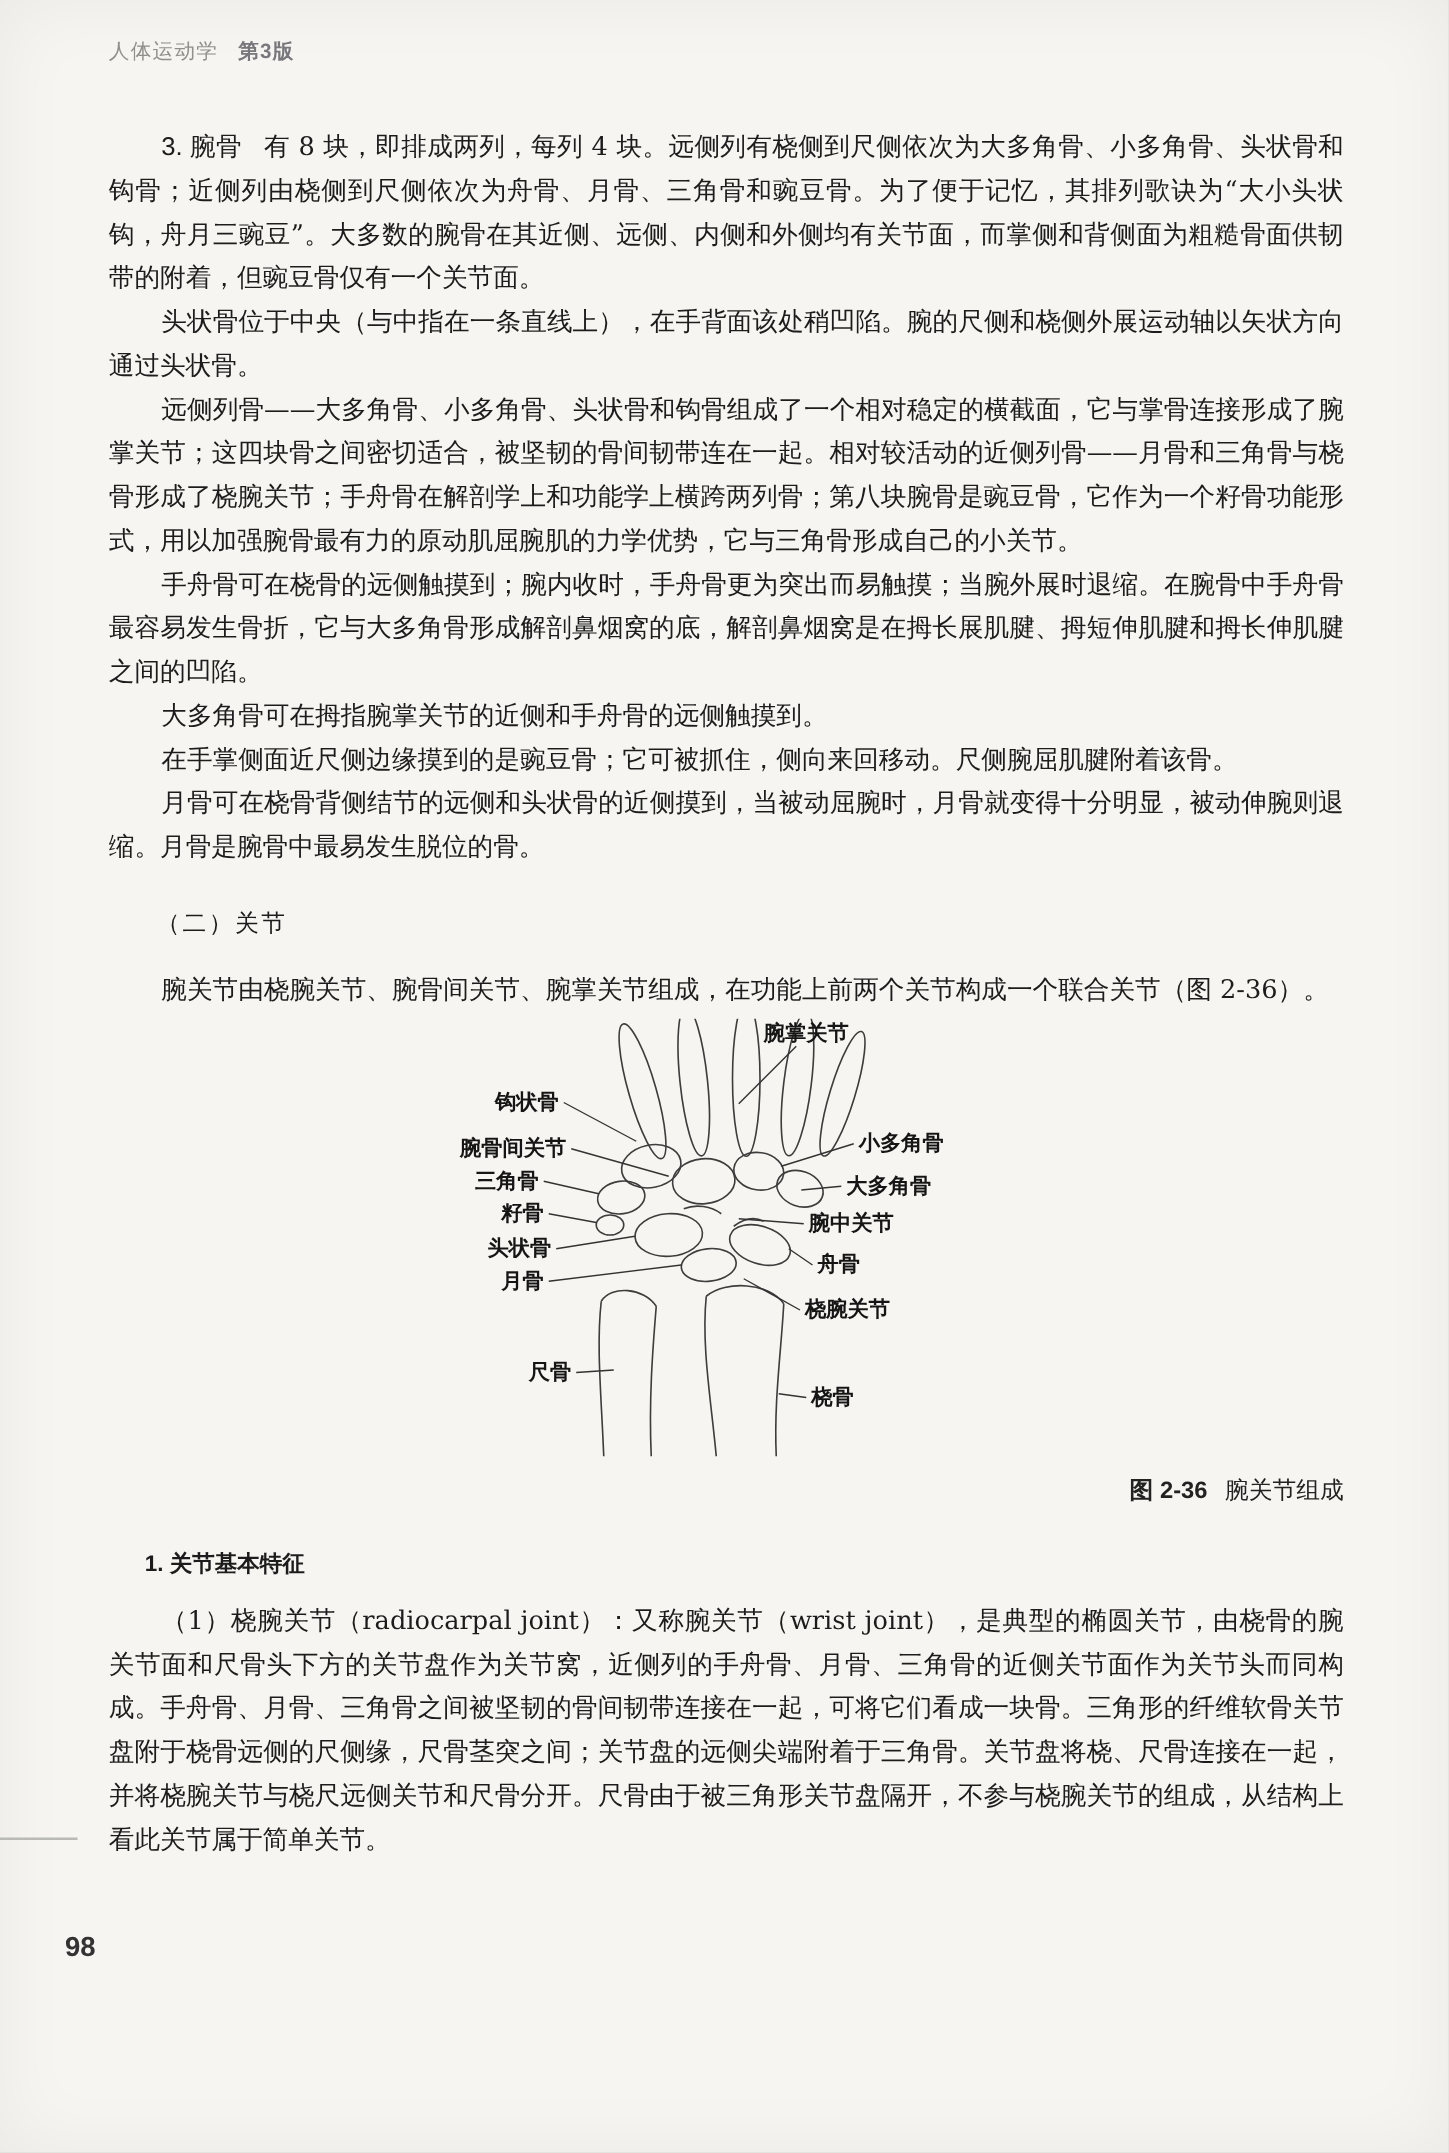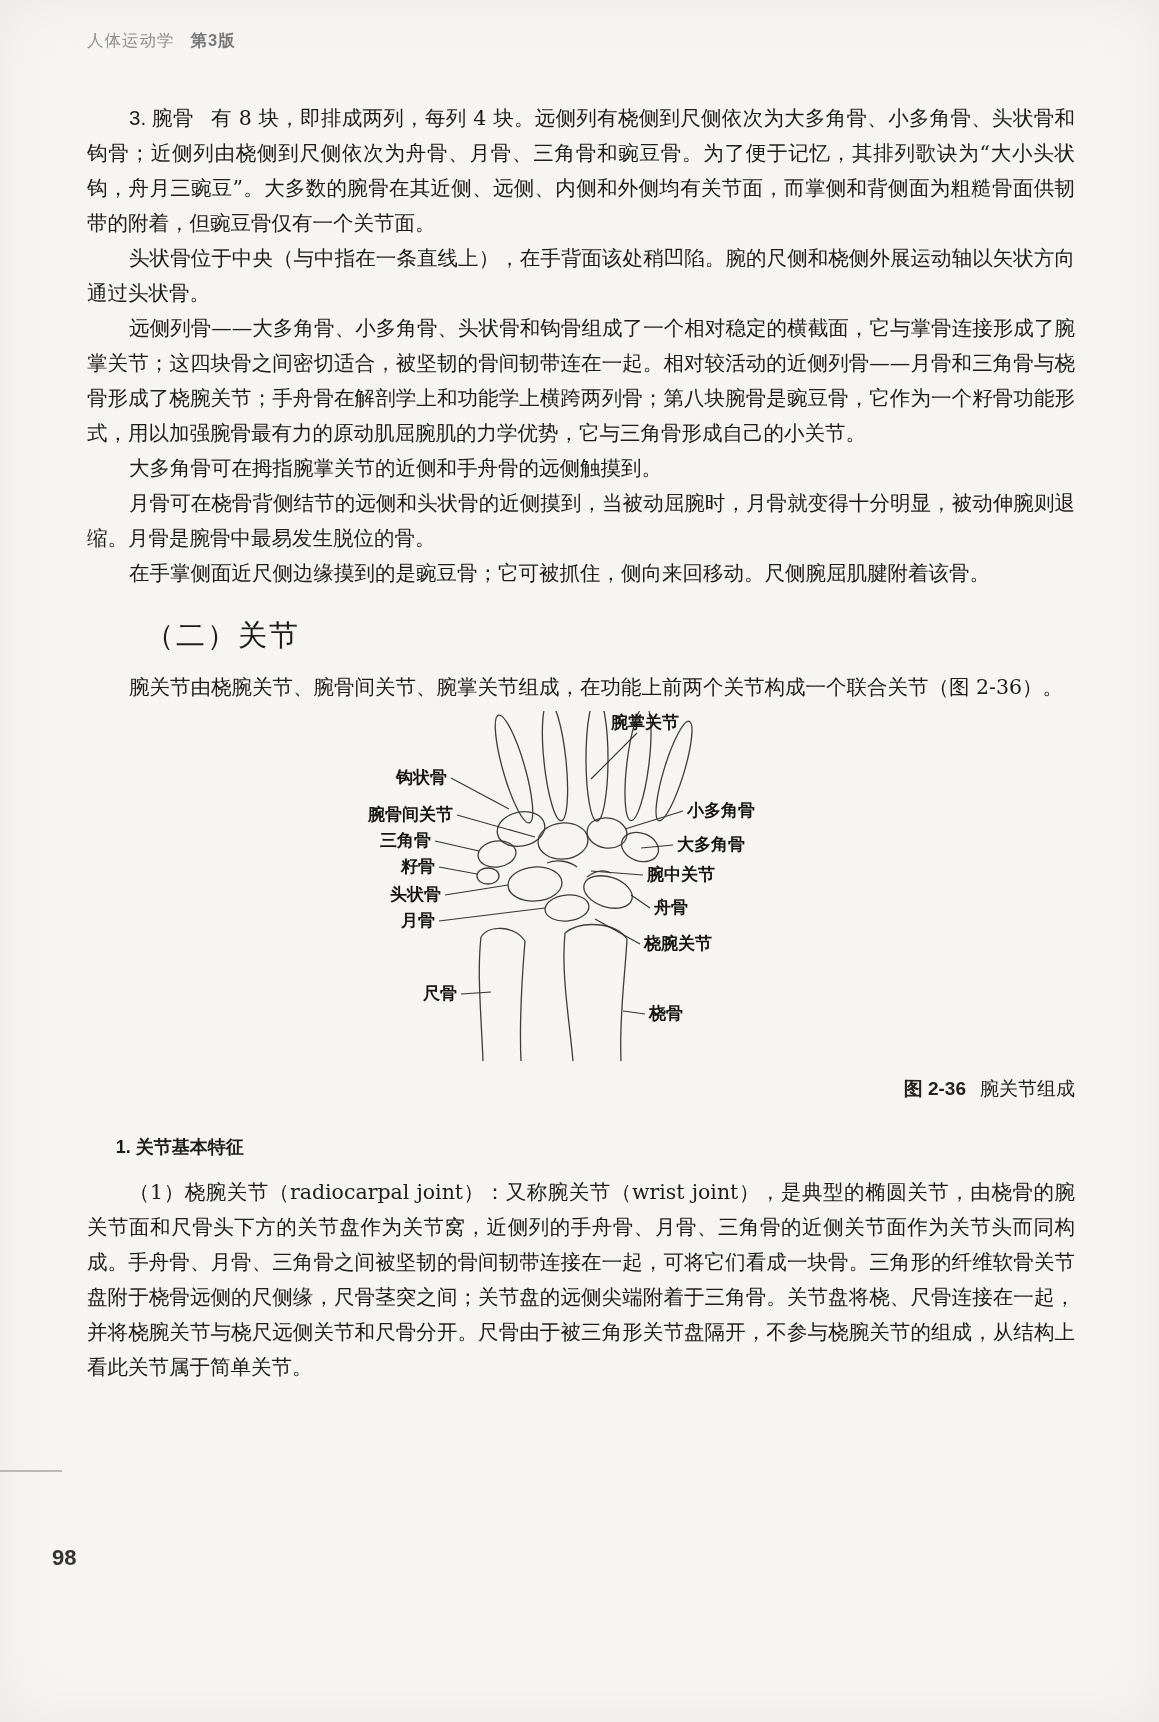"手舟骨可在桡骨的远侧触摸到；腕内收时，手舟骨更为突出而易触摸；当腕外展时退缩。在" p.para { html: none -> <p>手舟骨可在桡骨的远侧触摸到；腕内收时，手舟骨更为突出而易触摸；当腕外展时退缩。在腕骨中手舟骨最容易发生骨折，它与大多角骨形成解剖鼻烟窝的底，解剖鼻烟窝是在拇长展肌腱、拇短伸肌腱和拇长伸肌腱之间的凹陷。</p> }
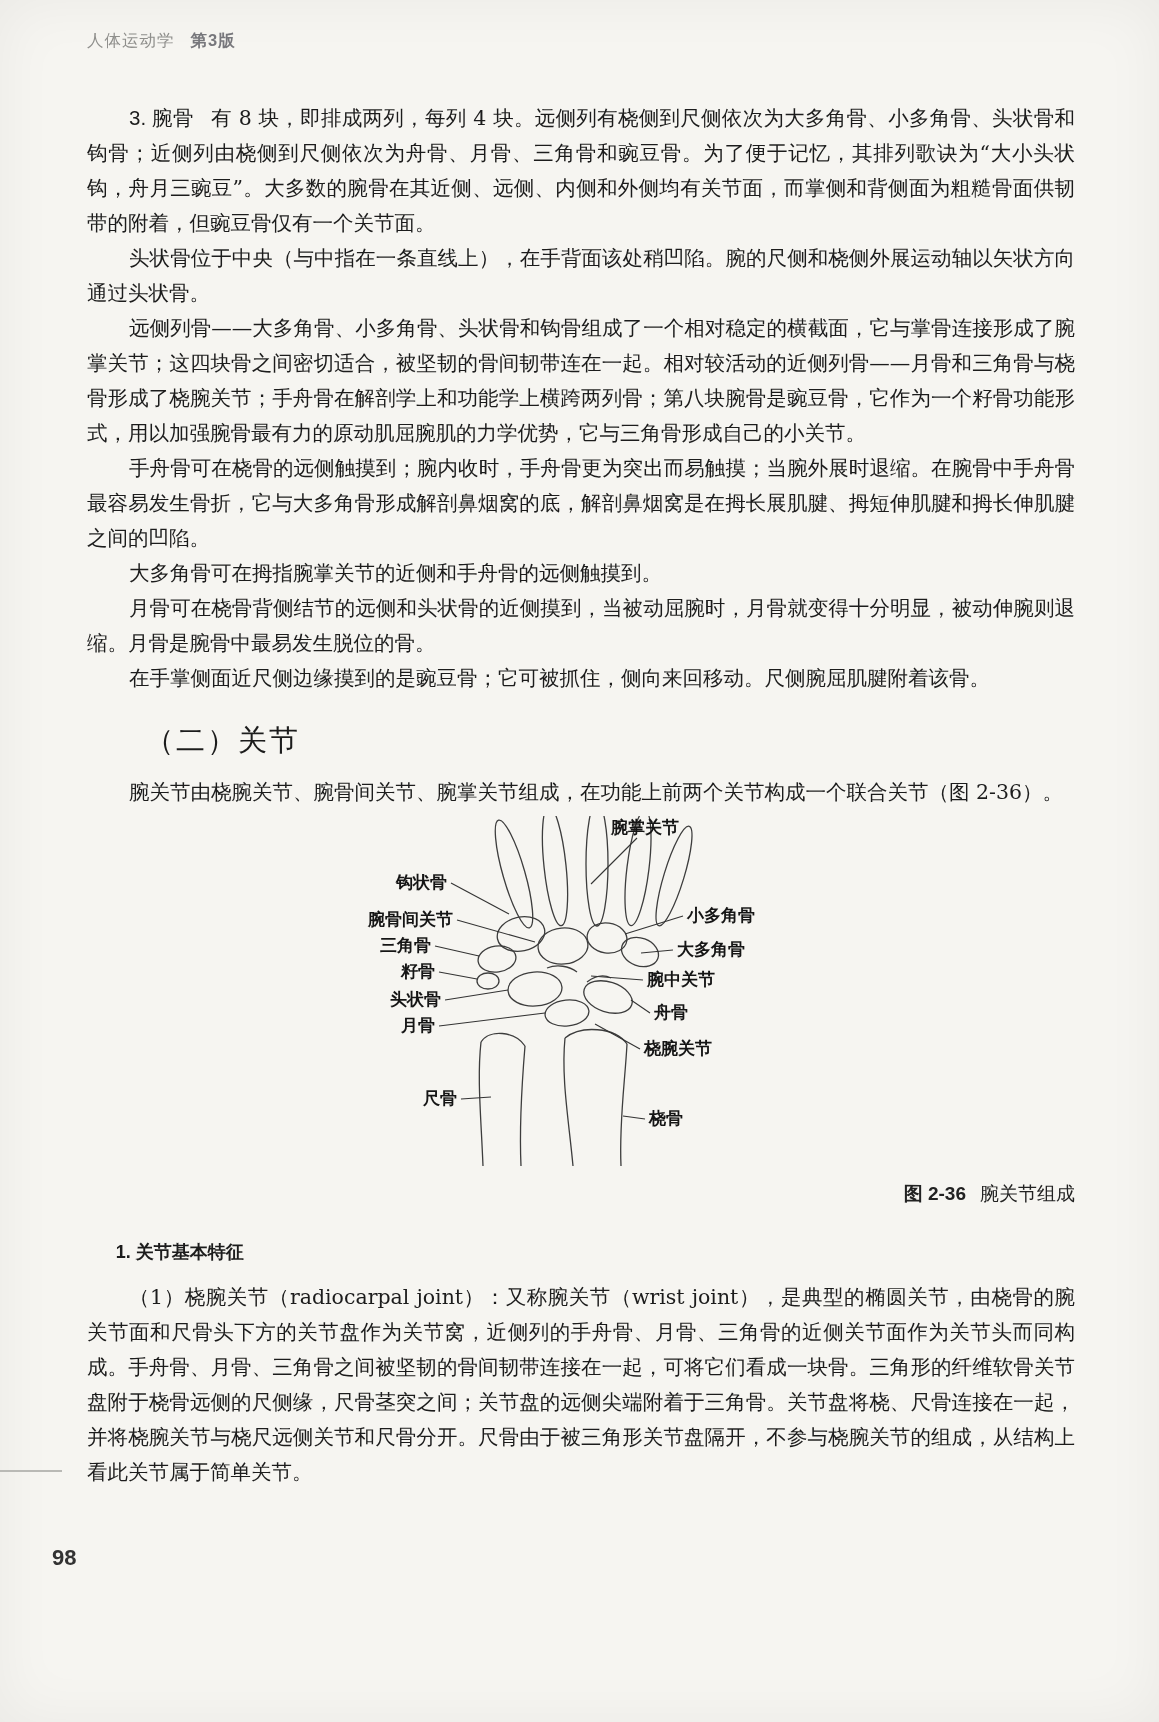"月骨可在桡骨背侧结节的远侧和头状骨的近侧摸到，当被动屈腕时，月骨就变得十分明显，" p.para { order: before "在手掌侧面近尺侧边缘摸到的是豌豆骨；它可被抓住，侧向来回移动。尺侧腕屈肌腱附着该" -> after "在手掌侧面近尺侧边缘摸到的是豌豆骨；它可被抓住，侧向来回移动。尺侧腕屈肌腱附着该" }
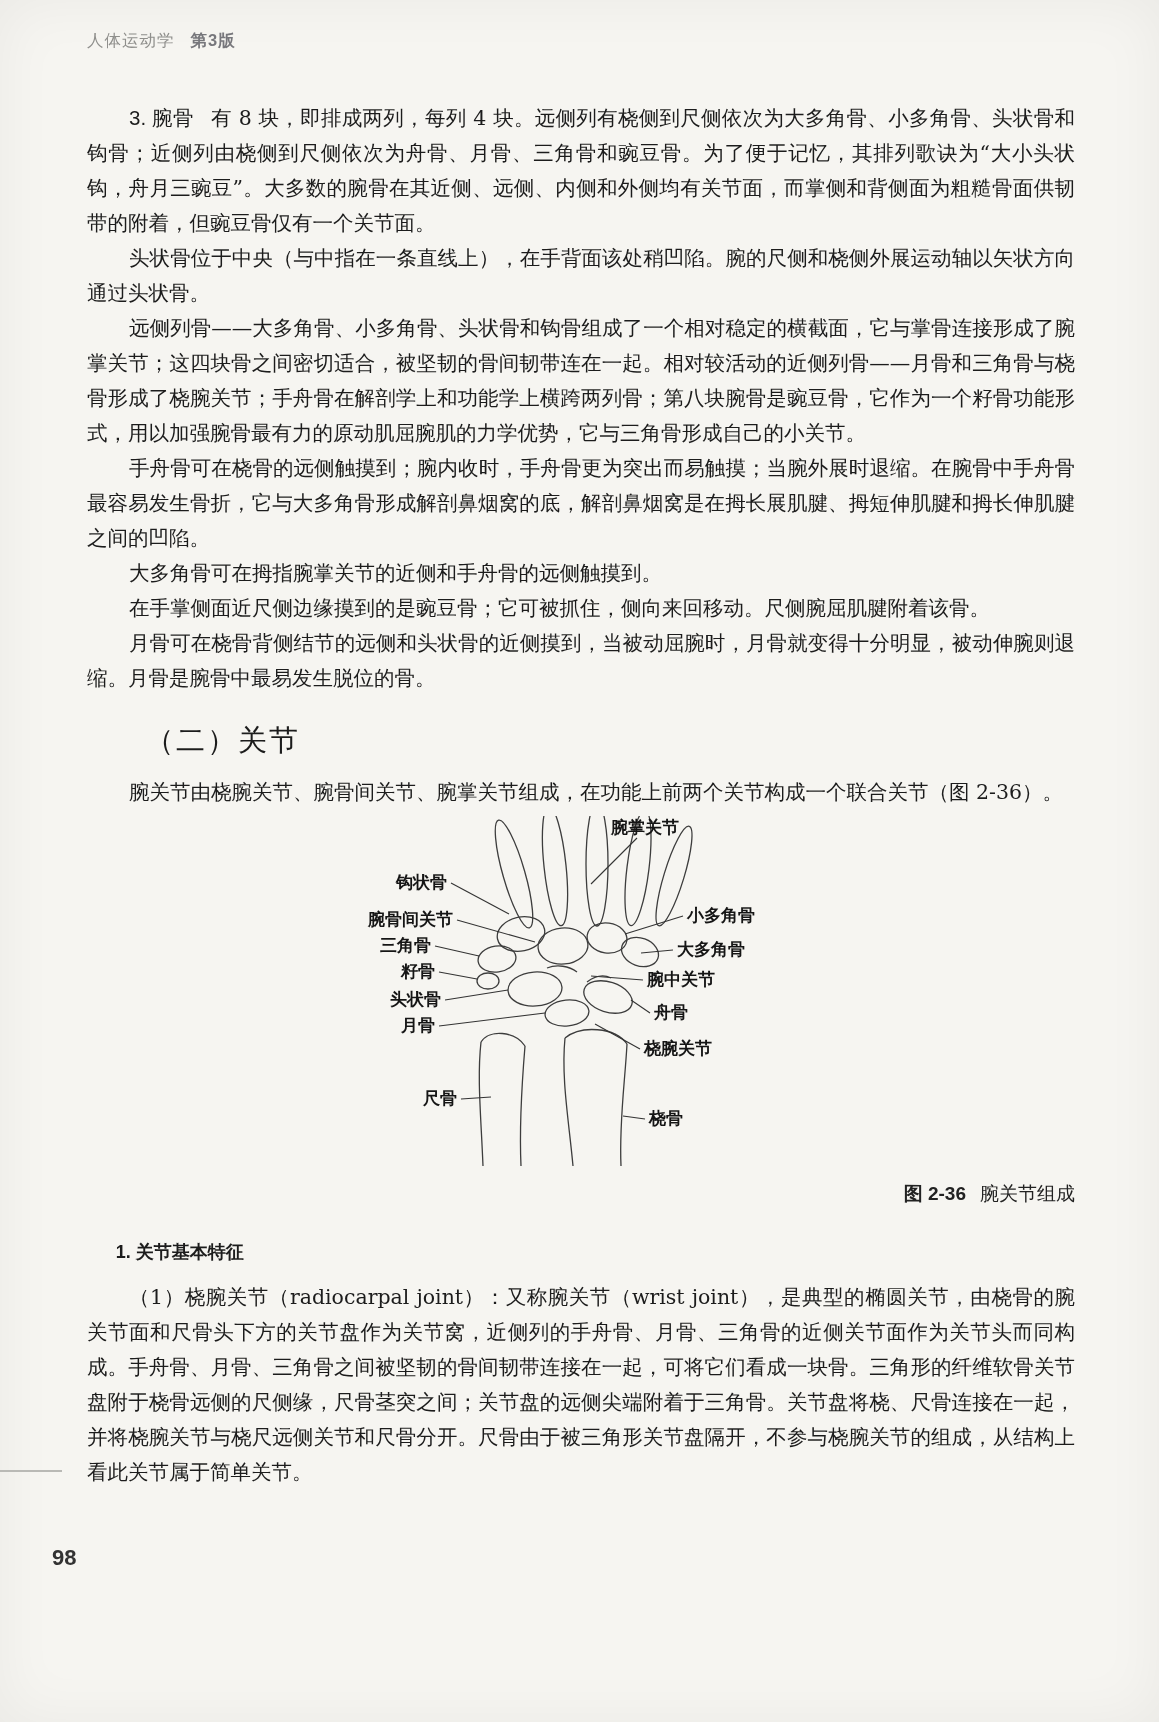"（二）关节" .sub-heading { font-size: 29px -> 19px }
